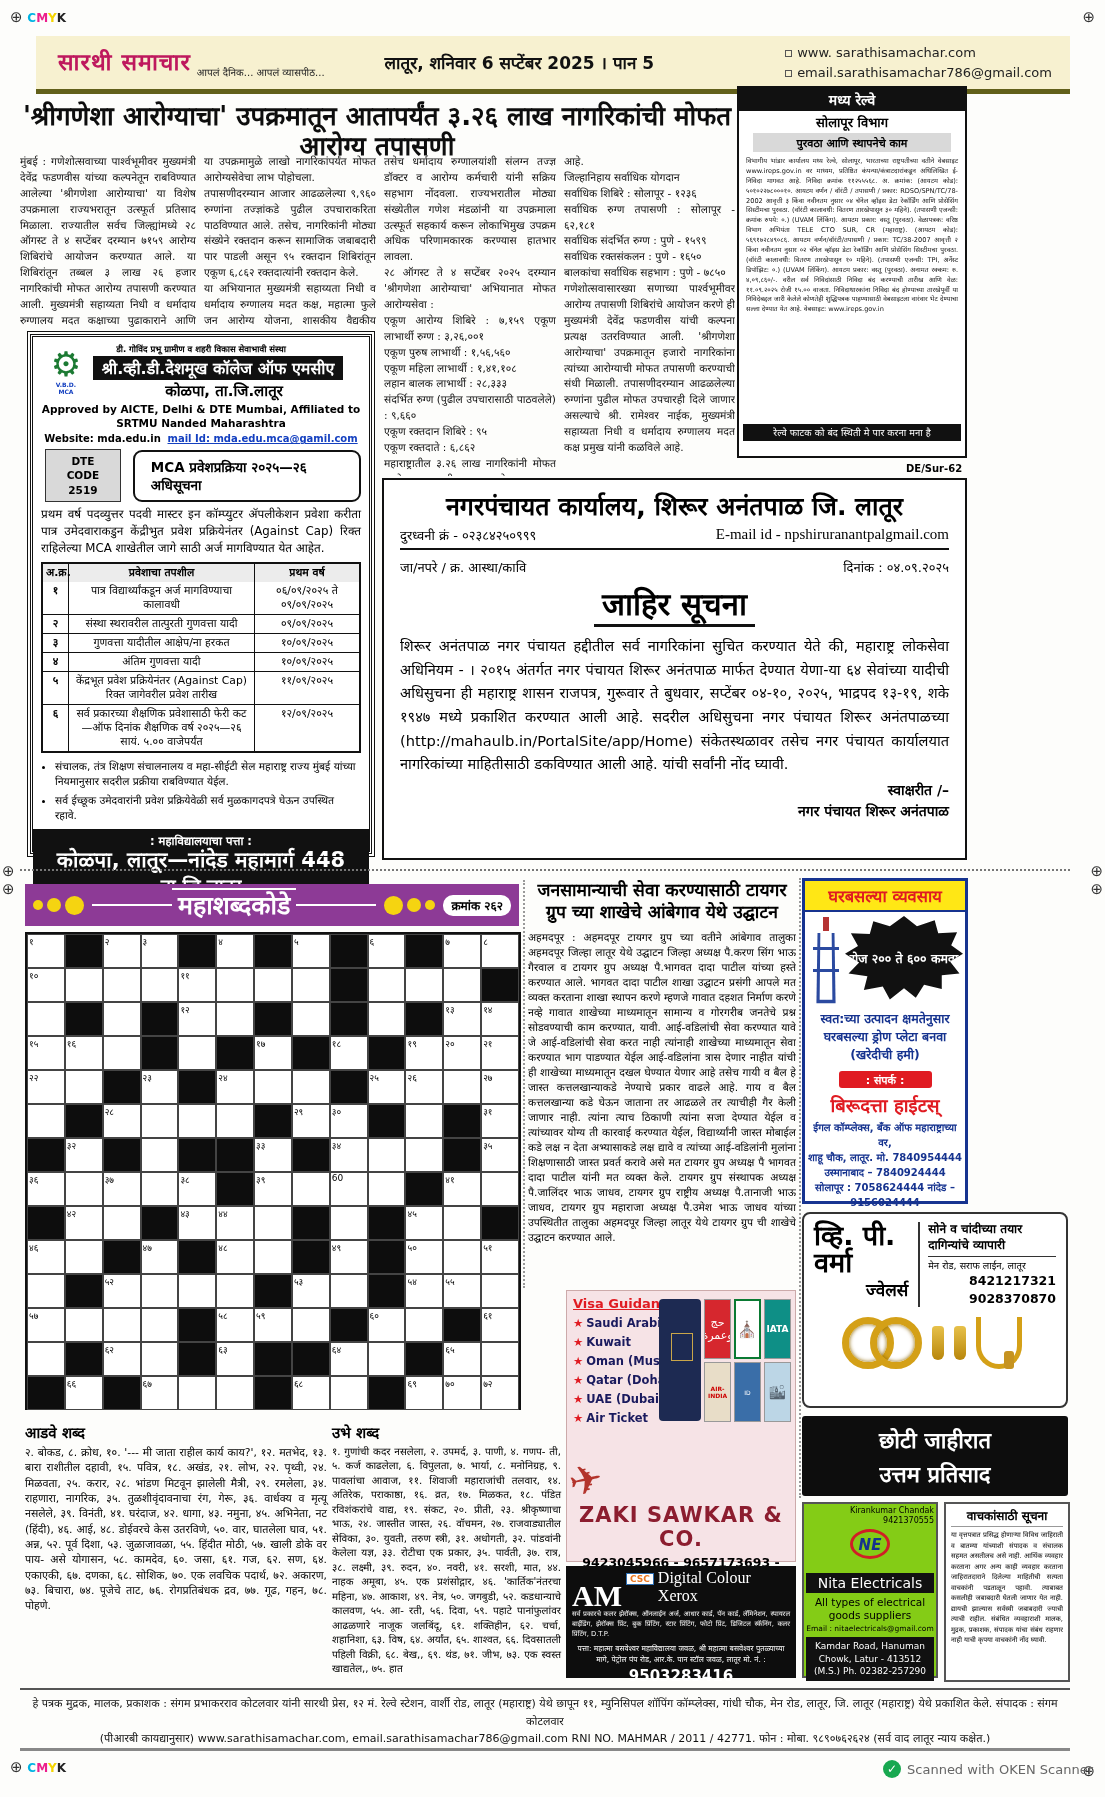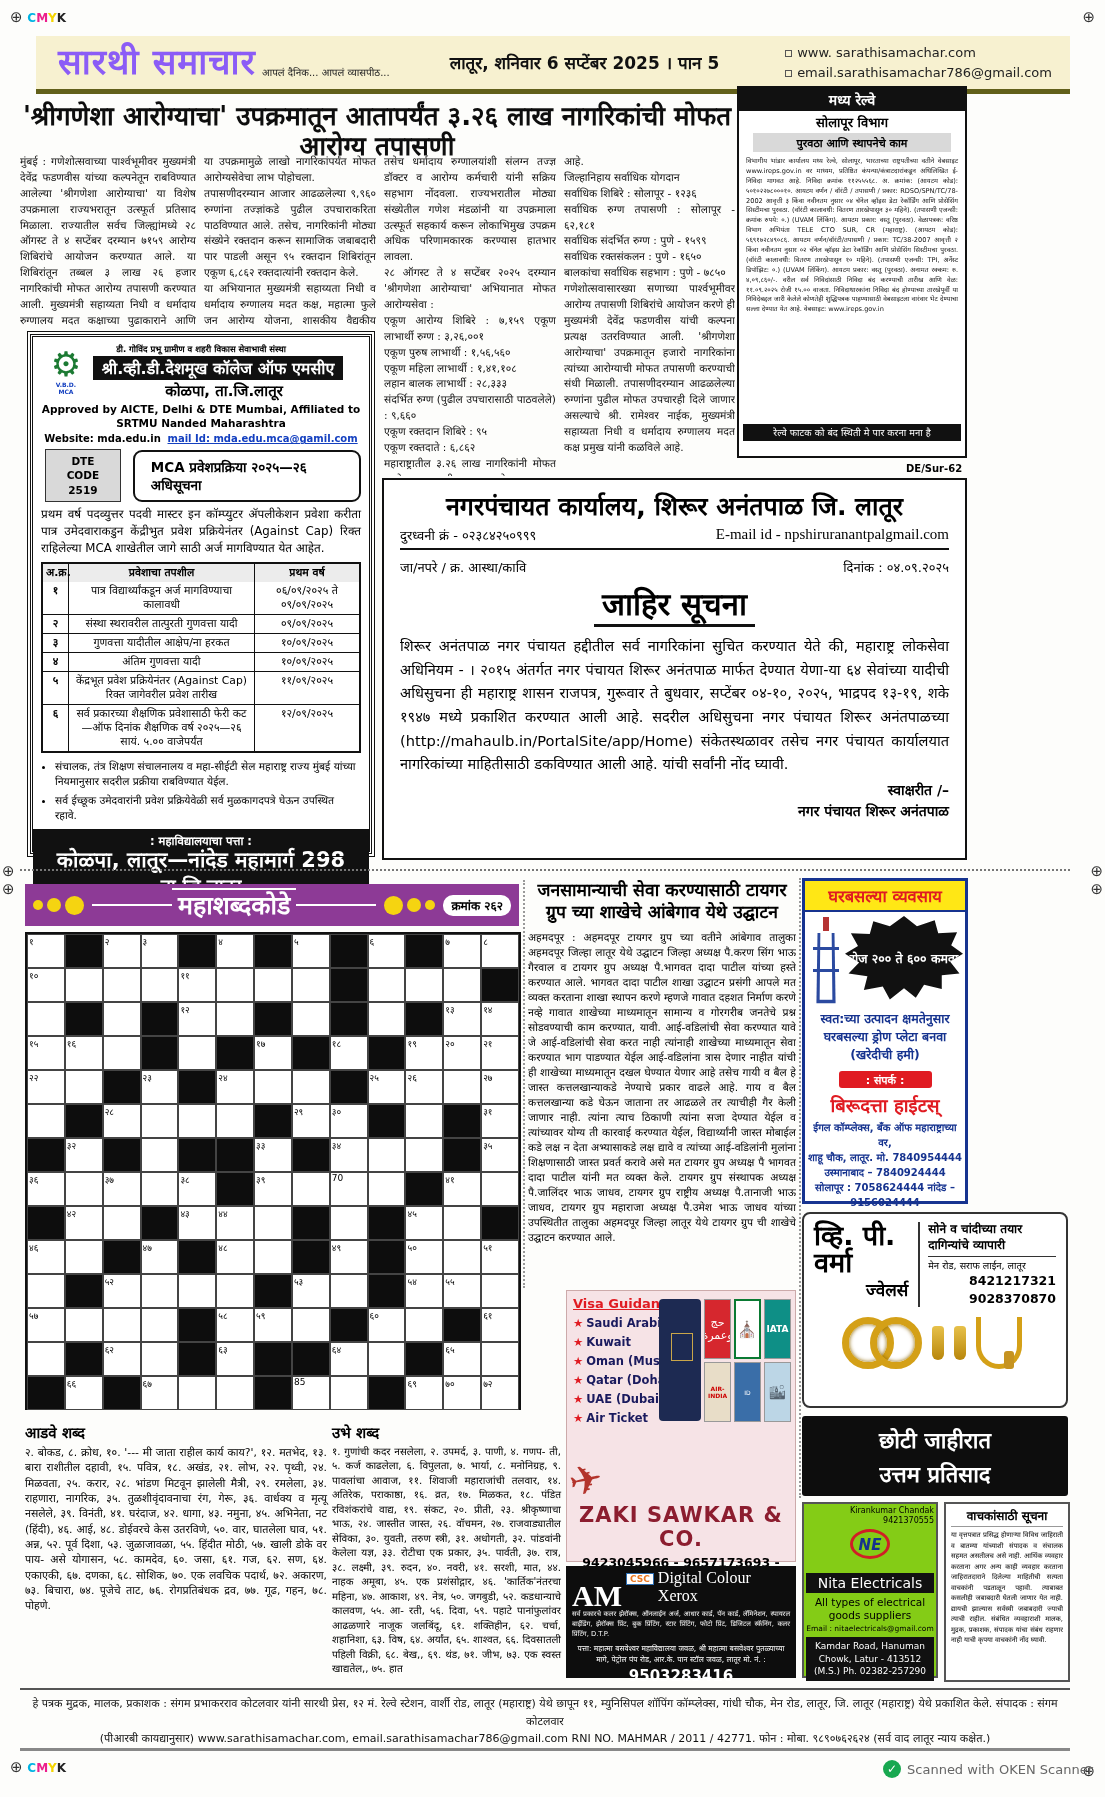"सारथी समाचार" .mast-title { color: #8b5cf6 -> #be185d; font-size: 35px -> 23px }
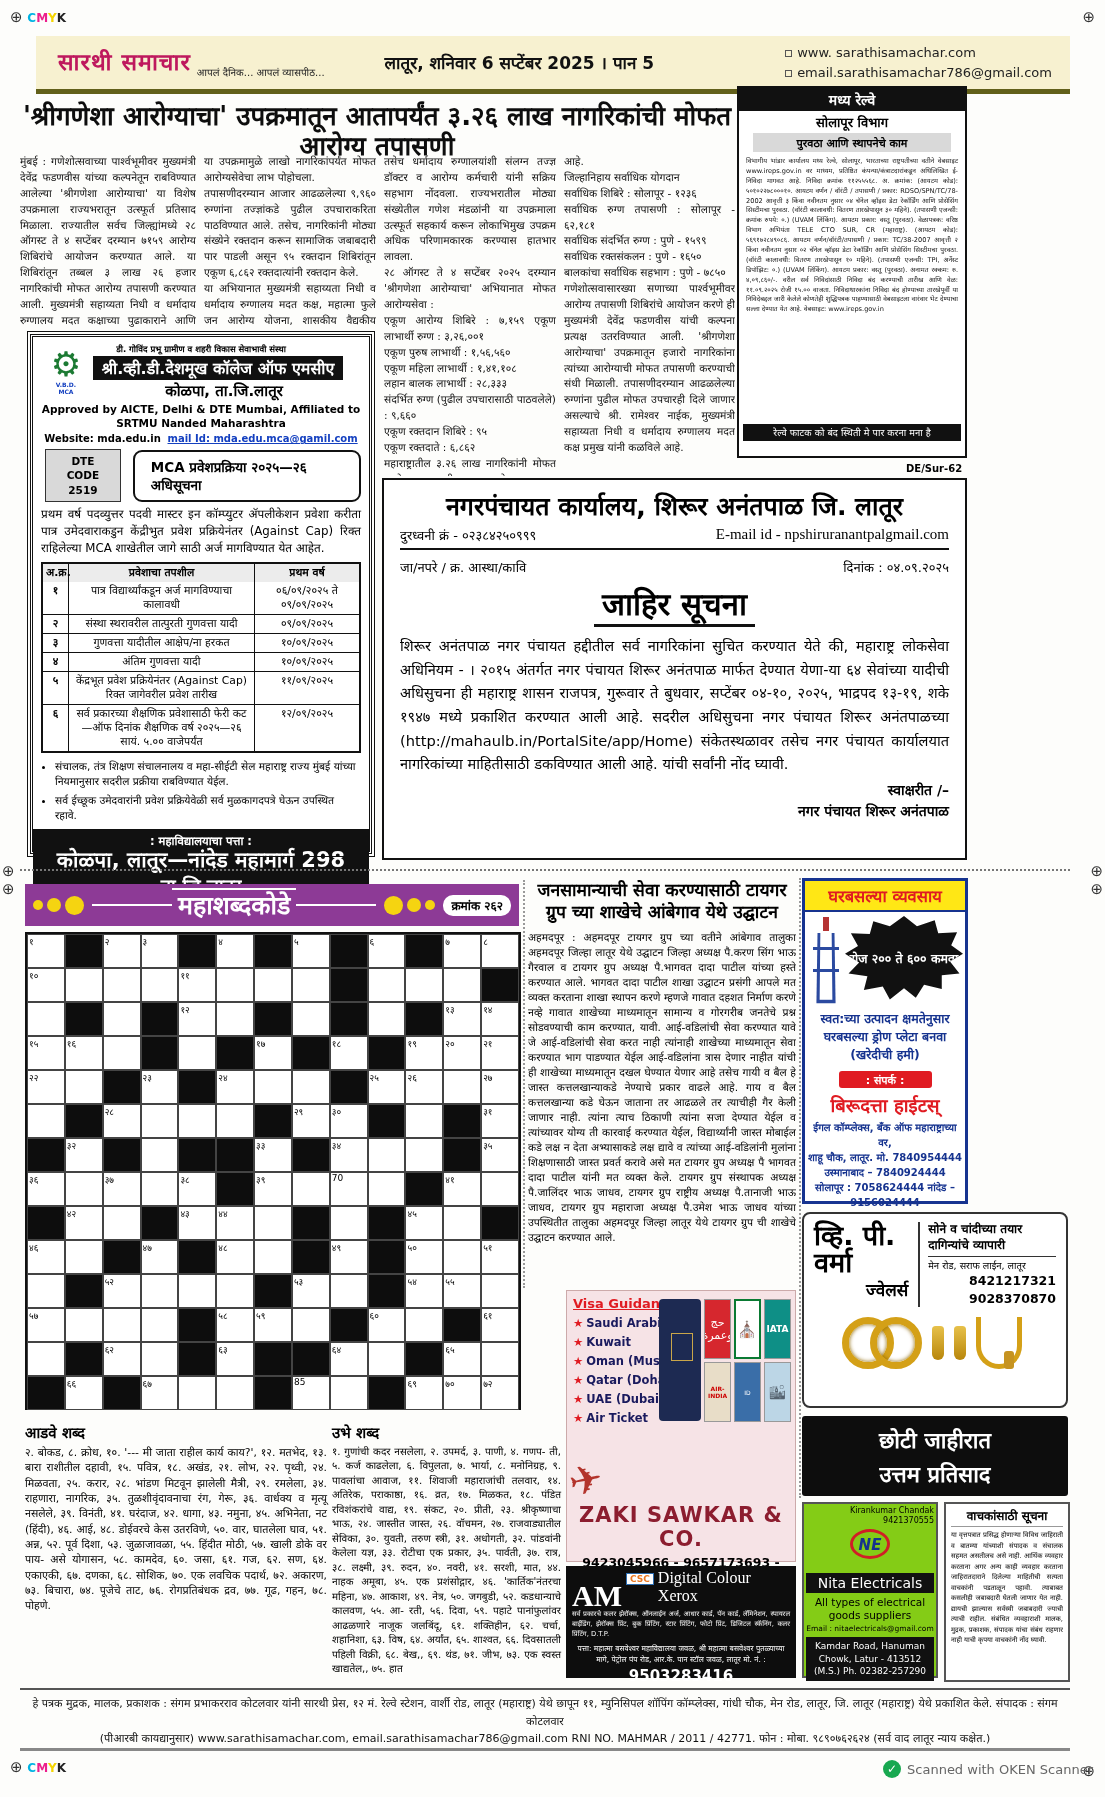"कोळपा, लातूर—नांदेड महामार्ग 298" div.a2 { text: 298 -> 448 }
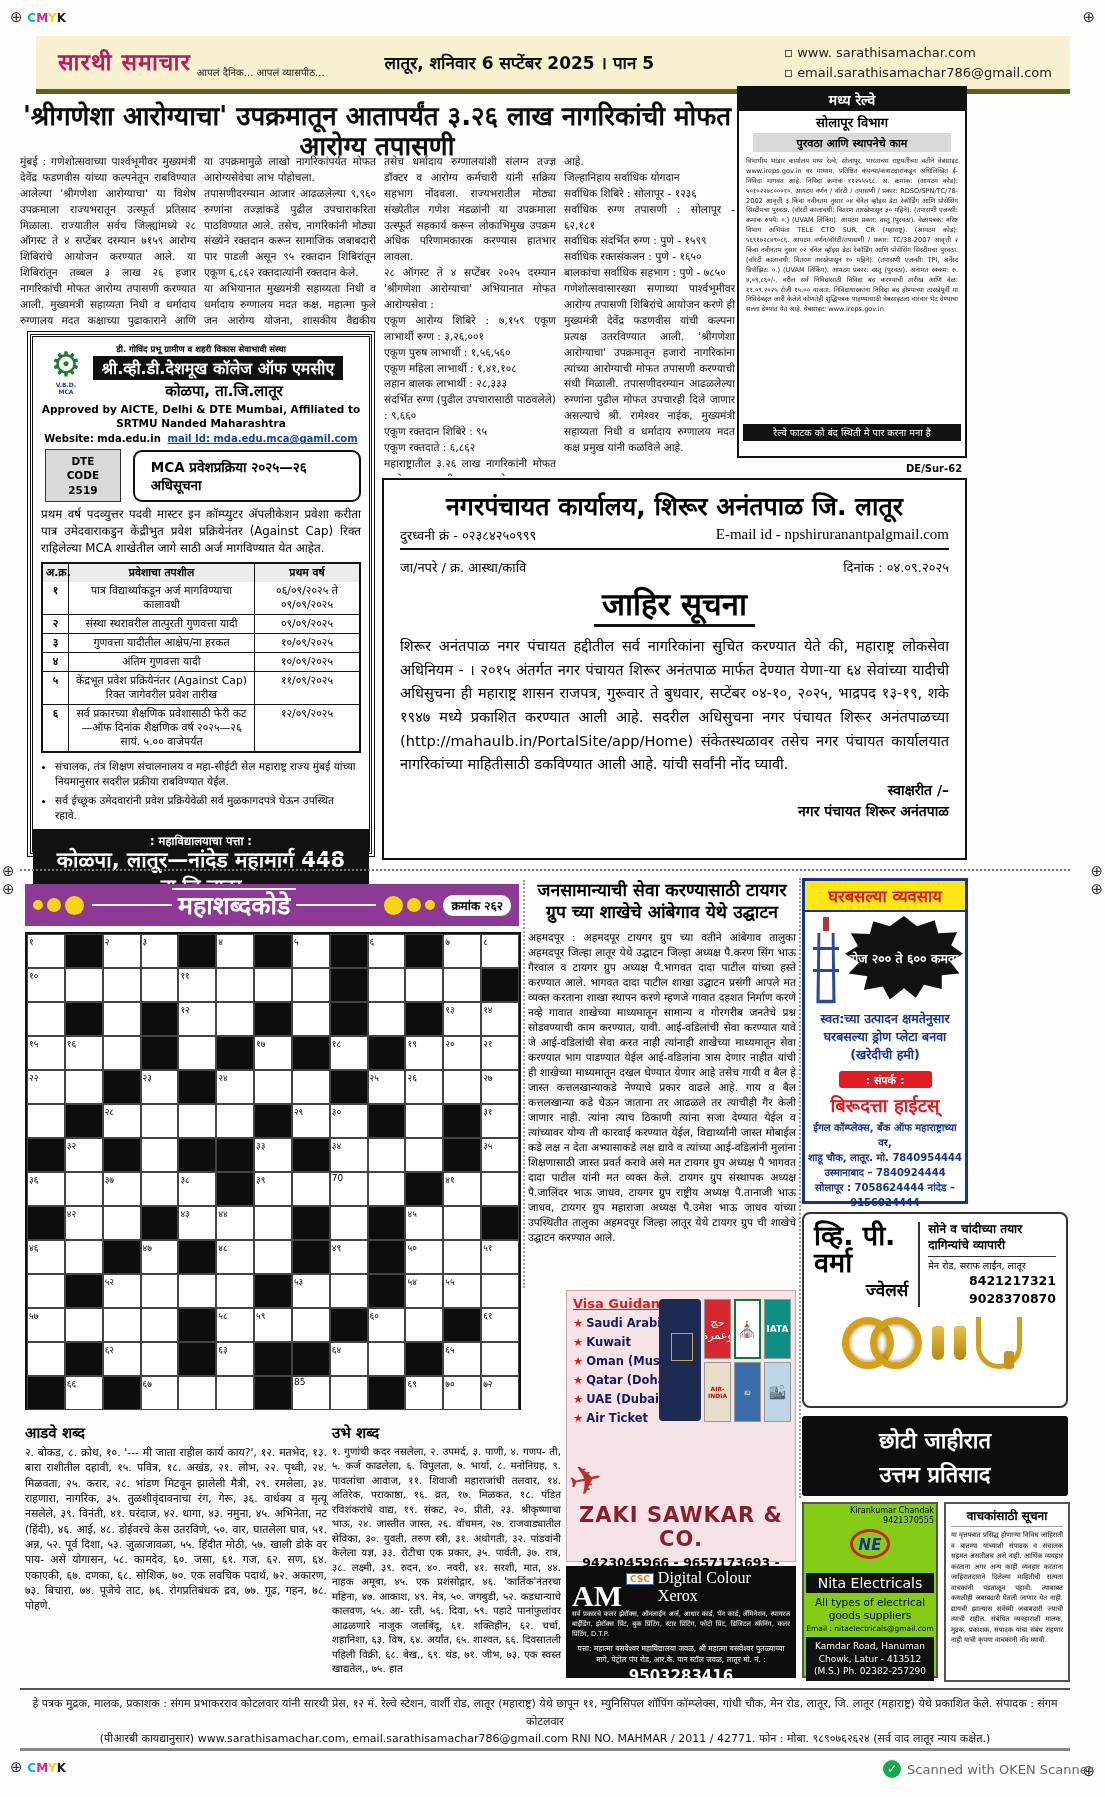"70" i { text: 70 -> 60 }
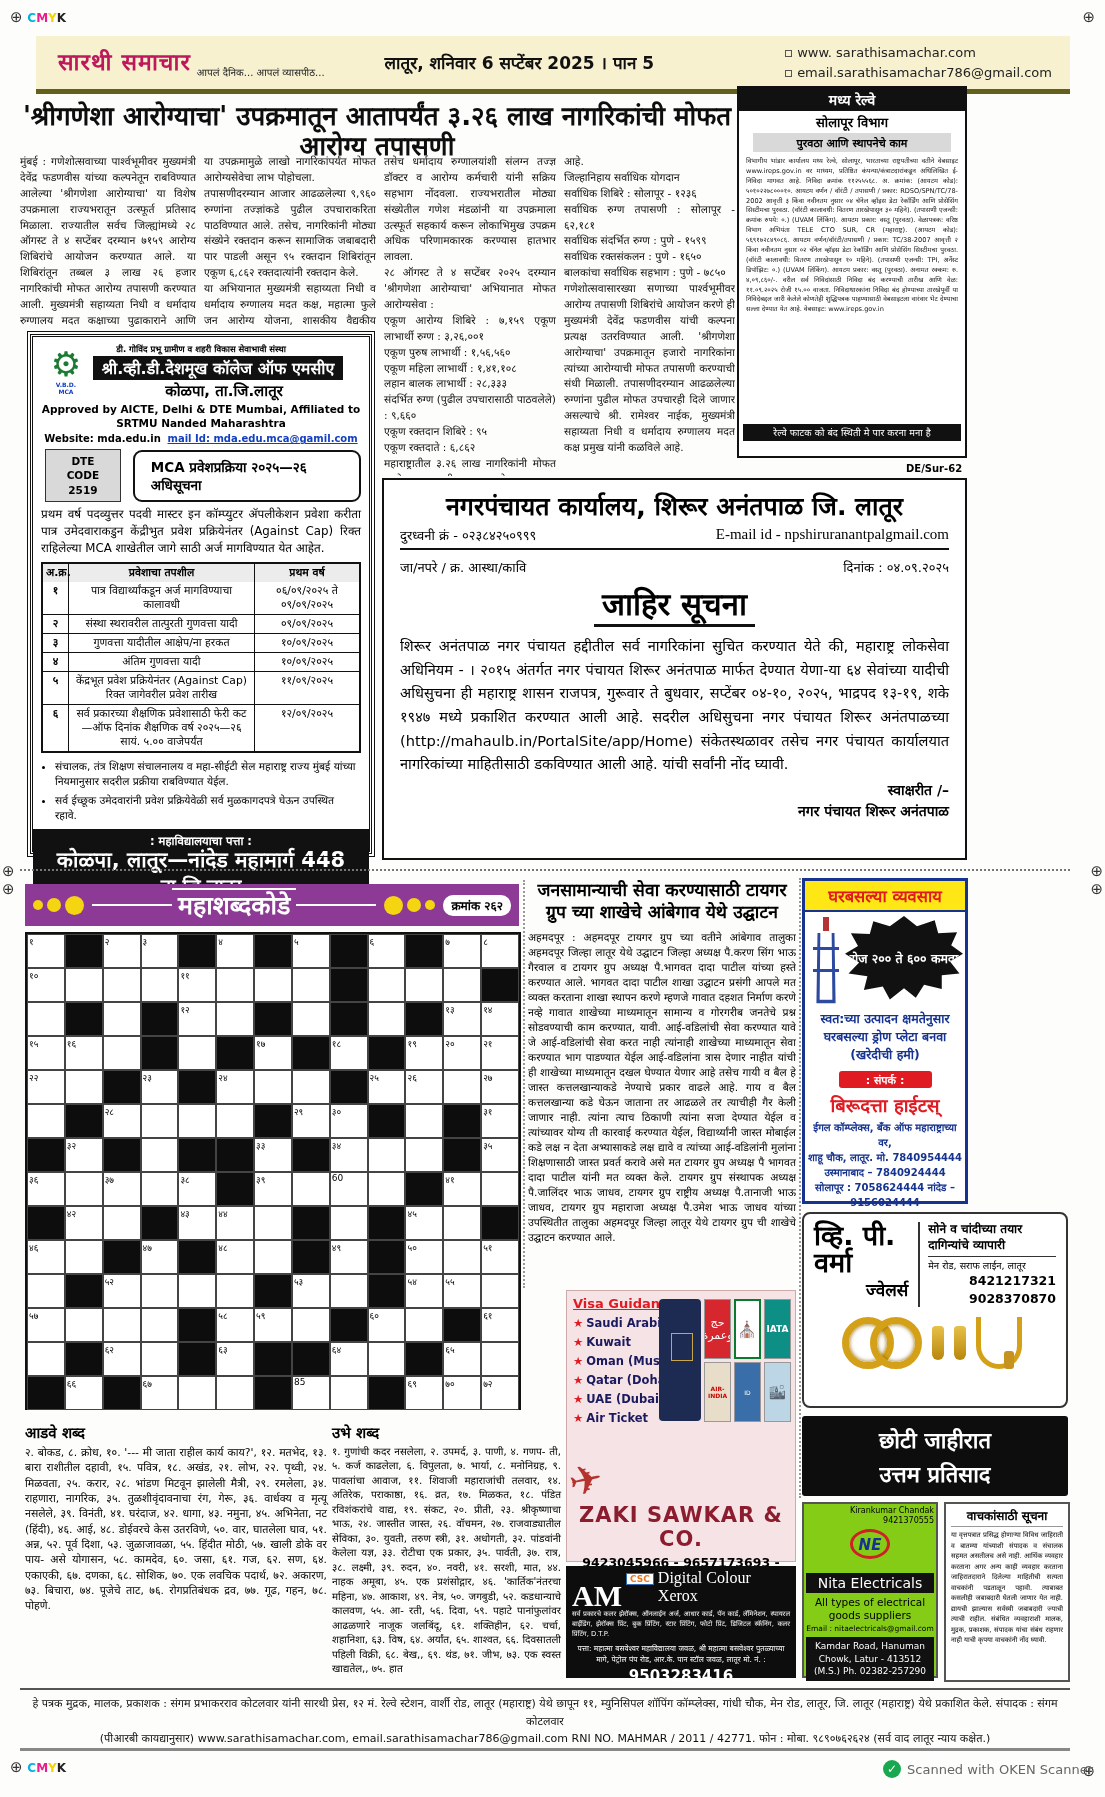"85" i { text: 85 -> ६८ }
